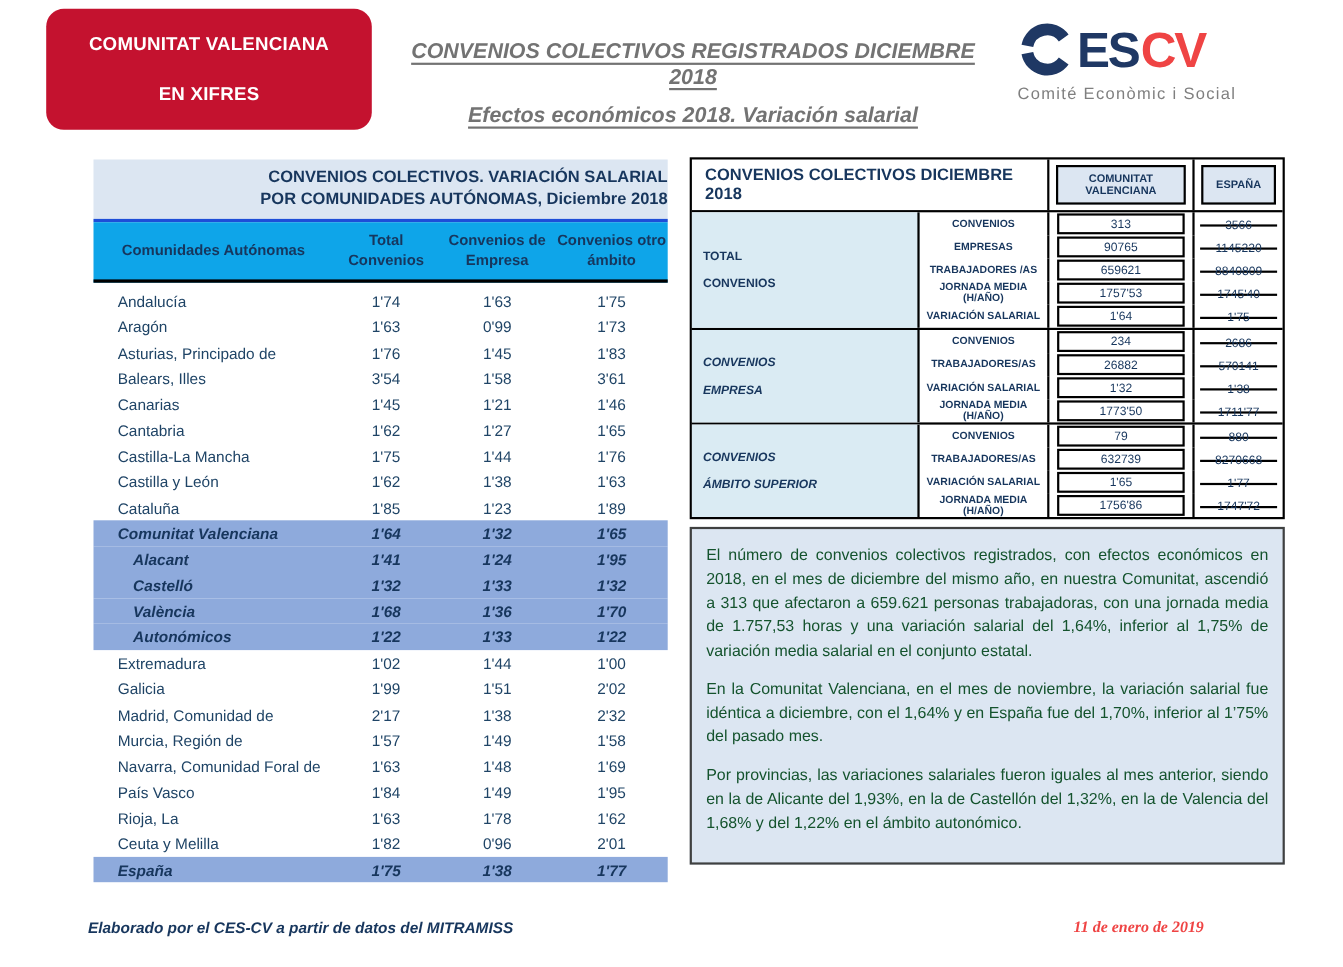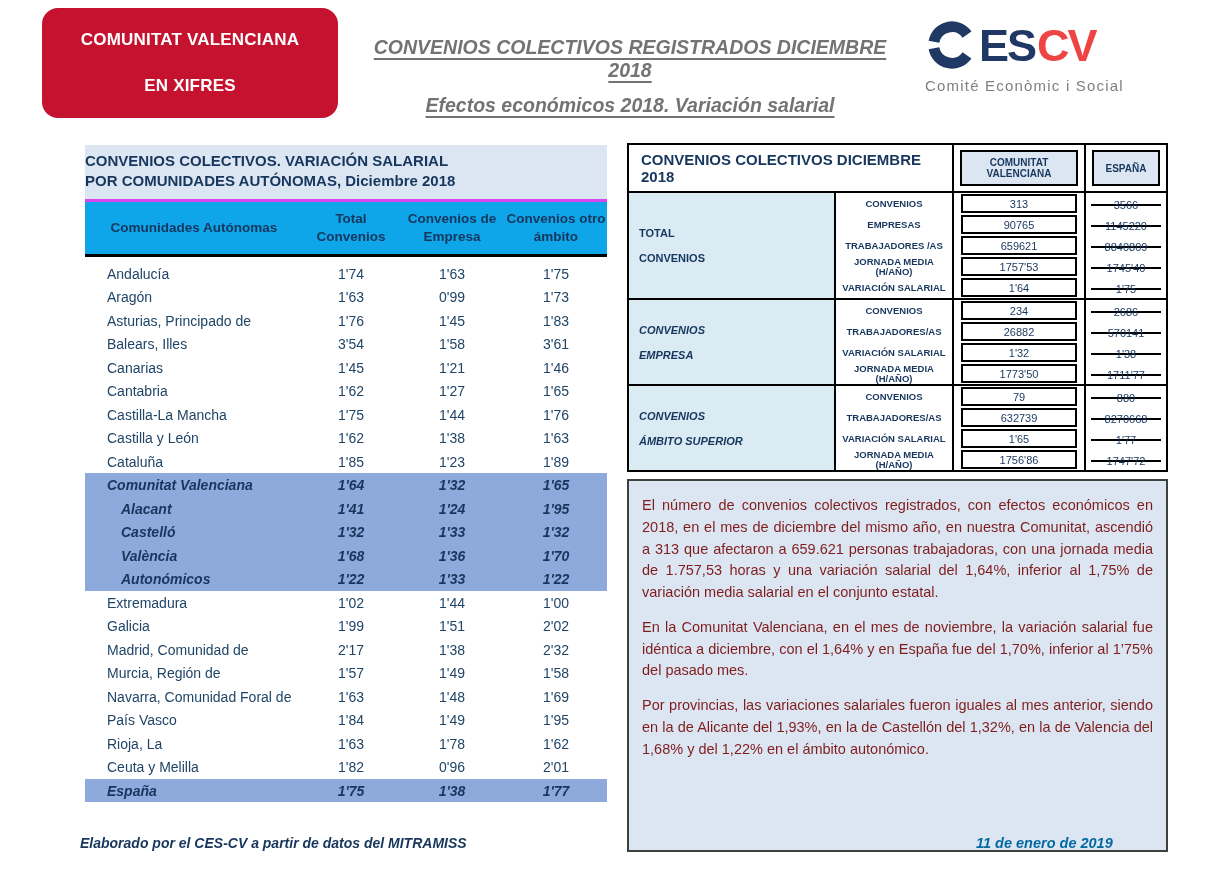"CONVENIOS COLECTIVOS. VARIACIÓN SALARIAL" .lt-title { border-bottom: 3px solid #d946ef -> 3px solid #1d4ed8; text-align: left -> right }
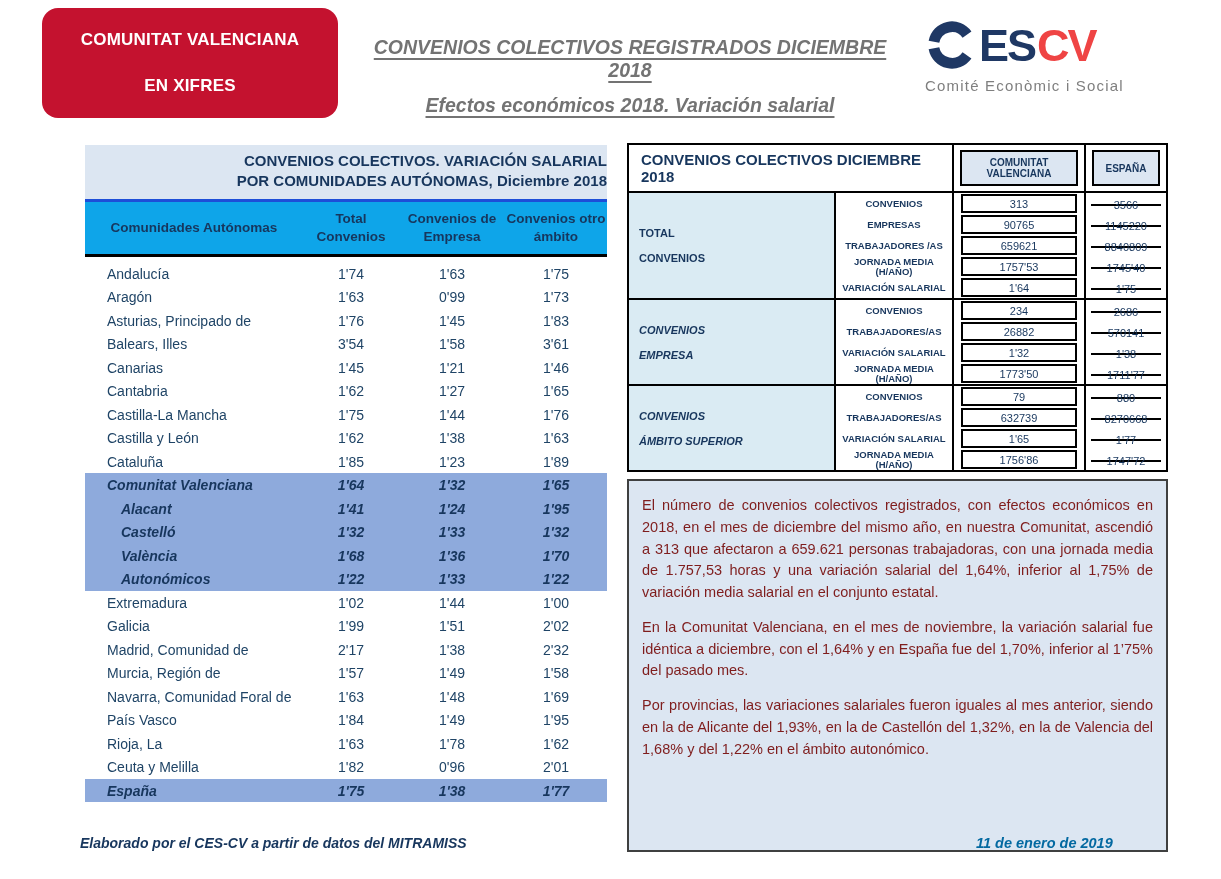"El número de convenios colectivos" .summary { color: #7f1d1d -> #14532d; height: 373px -> 307px }
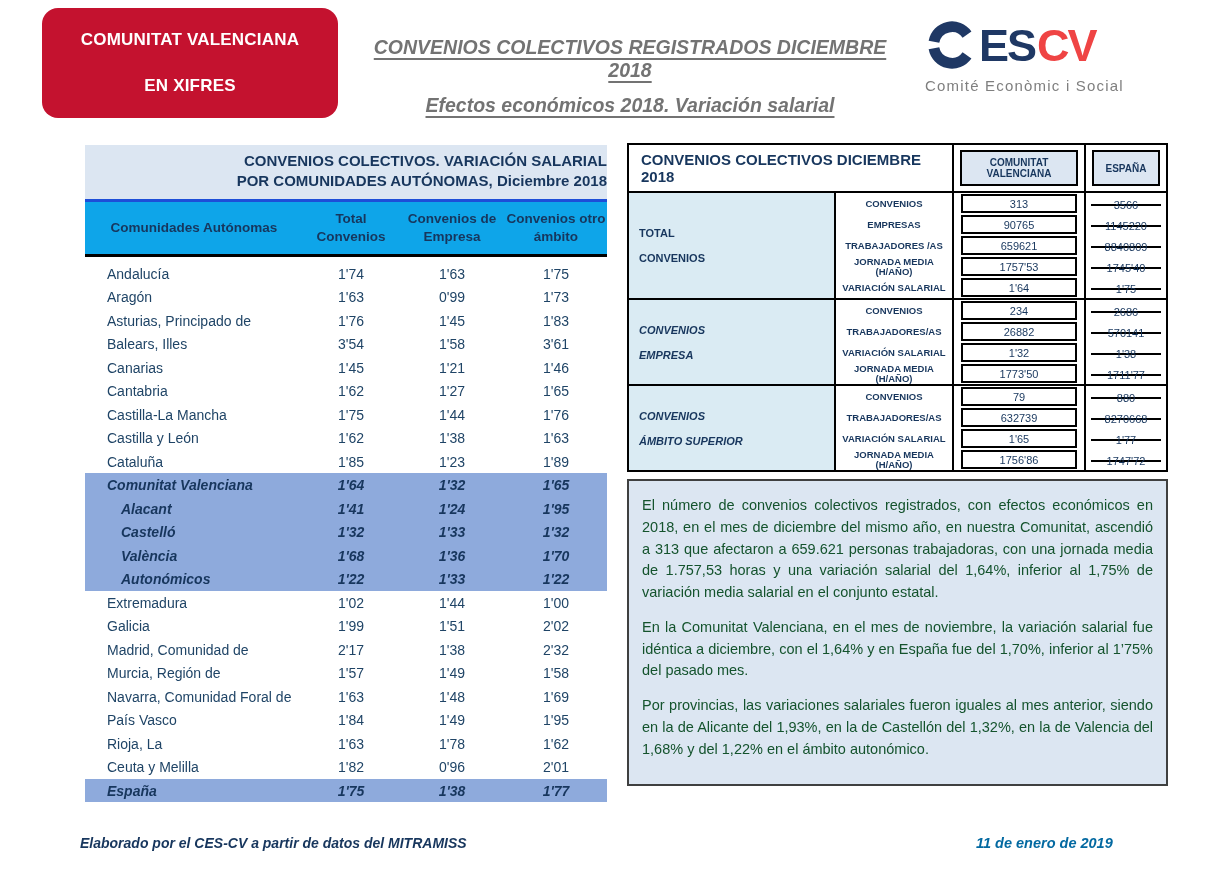"11 de enero de 2019" .date { color: #0369a1 -> #ef4444; font-family: none -> Liberation Serif, serif }
